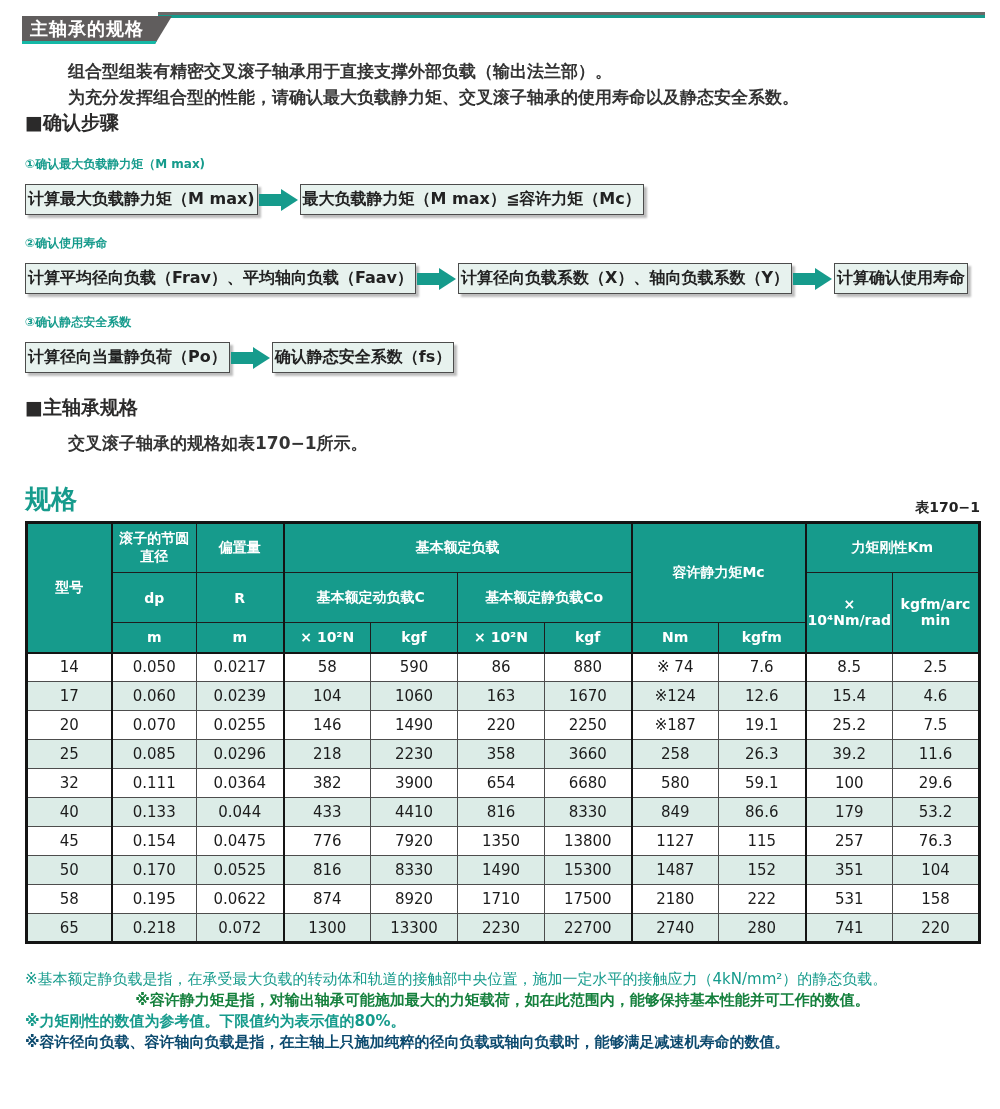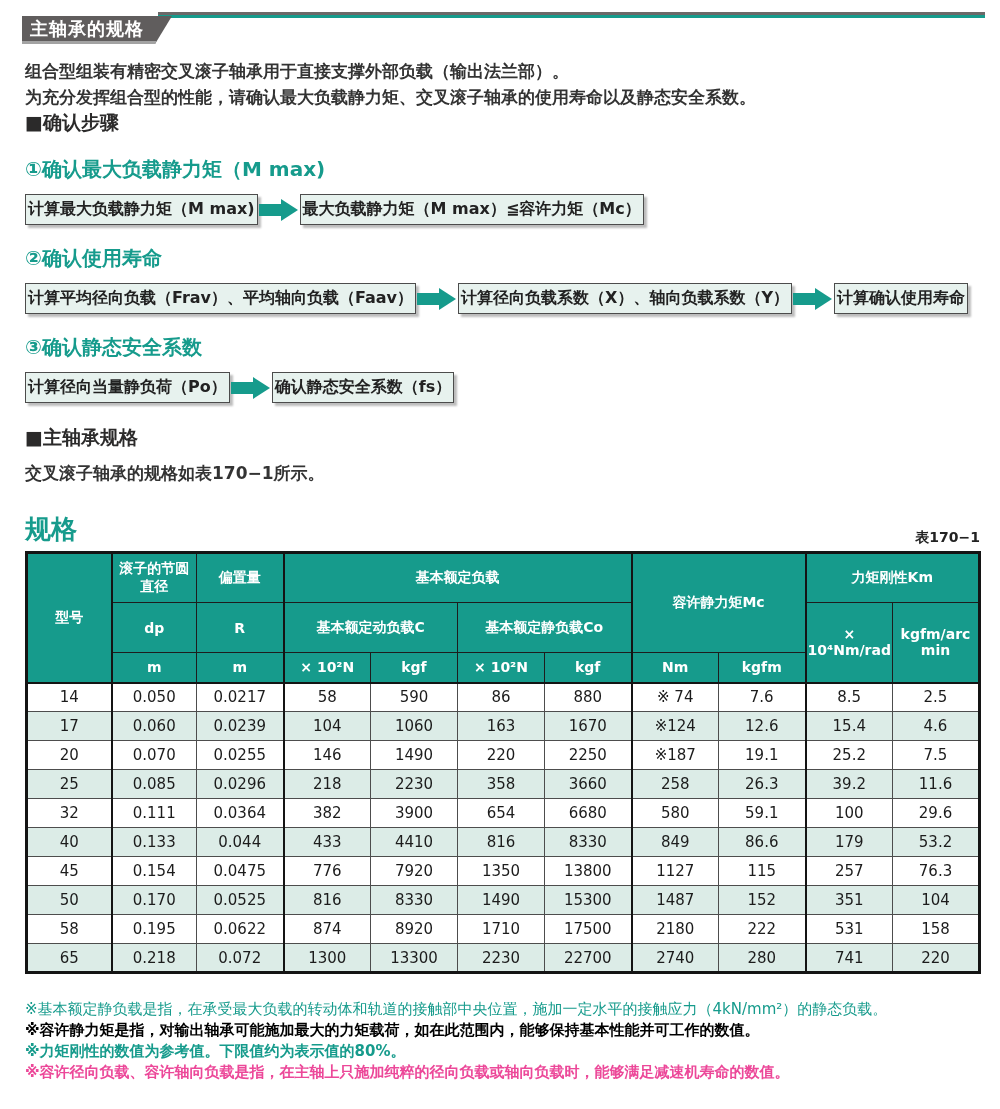"主轴承的规格" .title-tab { border-bottom: 3px solid #a3a3a3 -> 3px solid #14b8a6 }
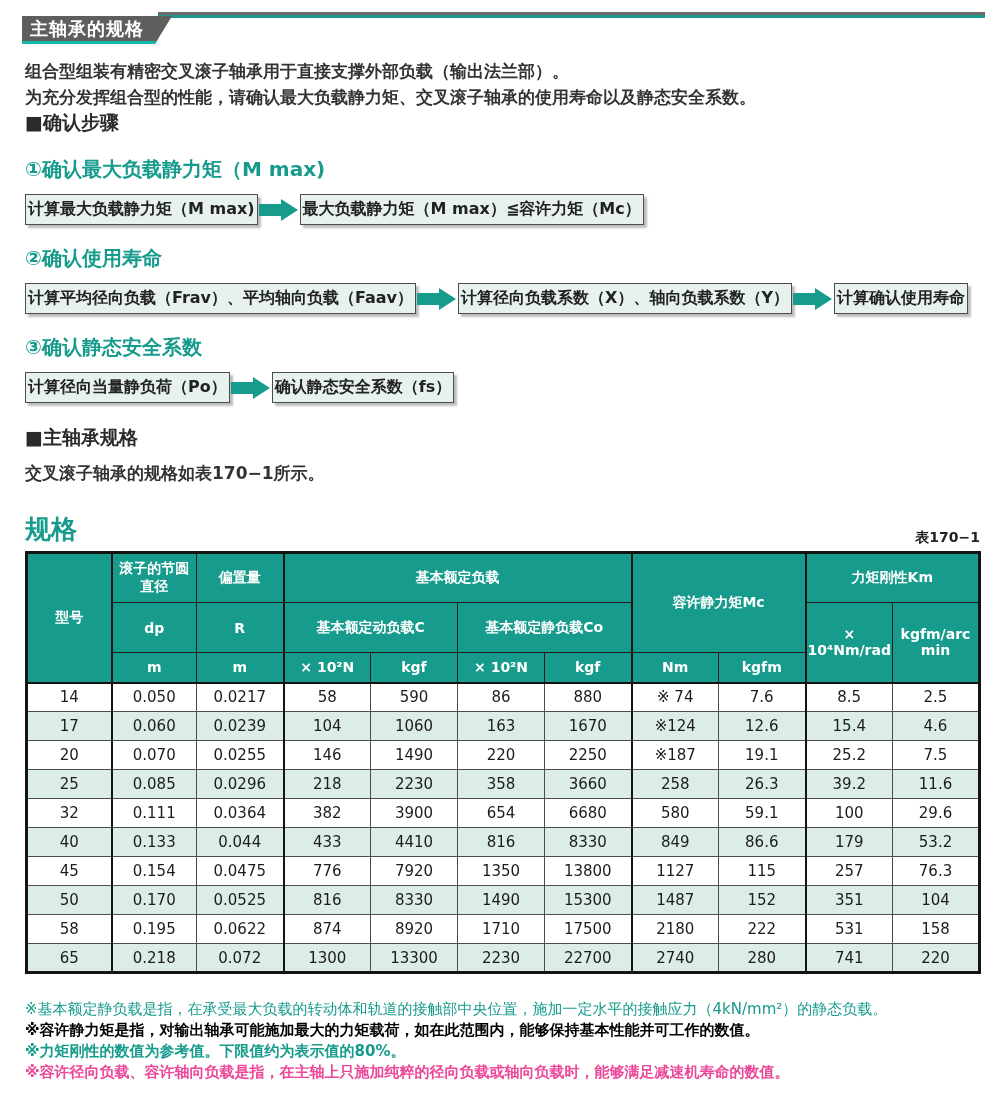"组合型组装有精密交叉滚子轴承用于直接支撑外部负载（输出法兰部）。" .intro { margin-left: none -> 43px }
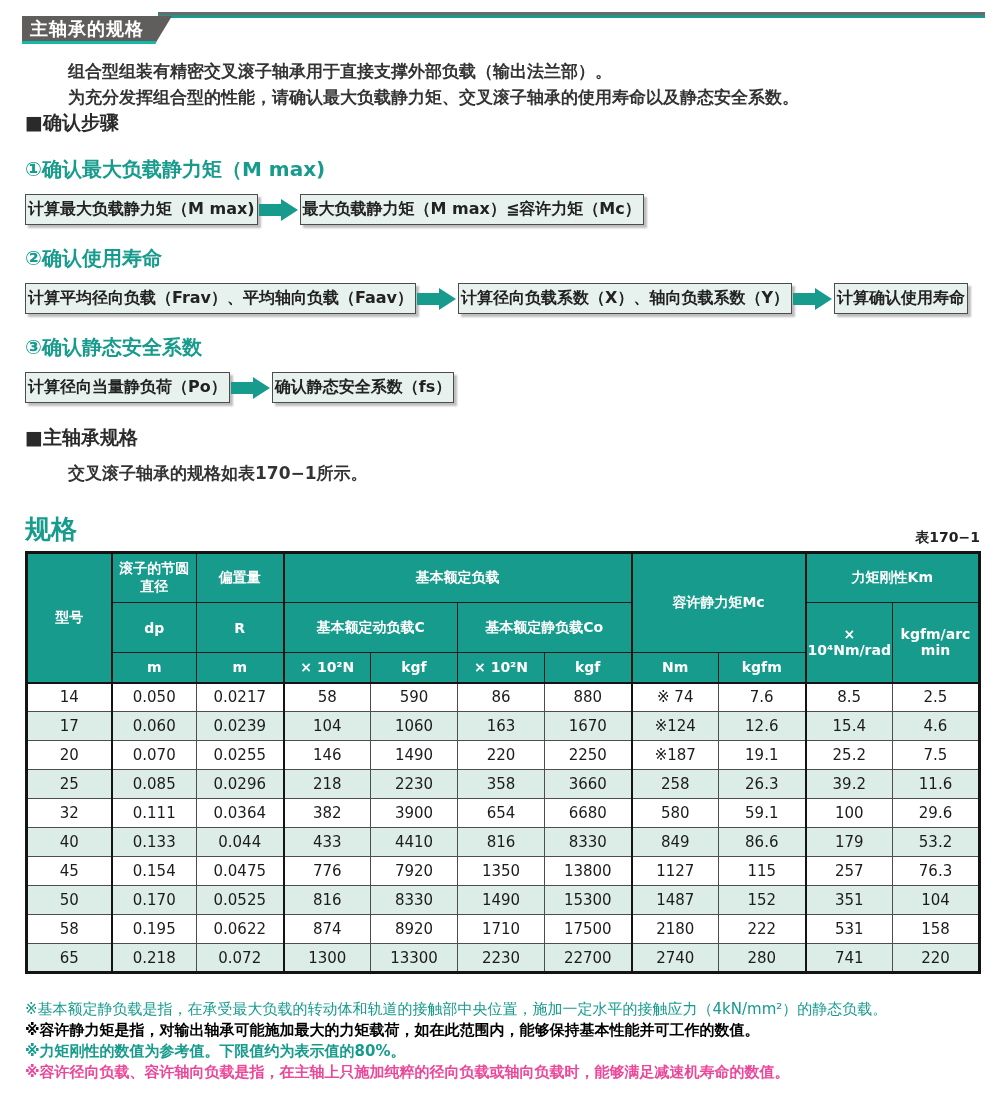"①确认最大负载静力矩（M max)" .step-label { font-size: 20px -> 12px }
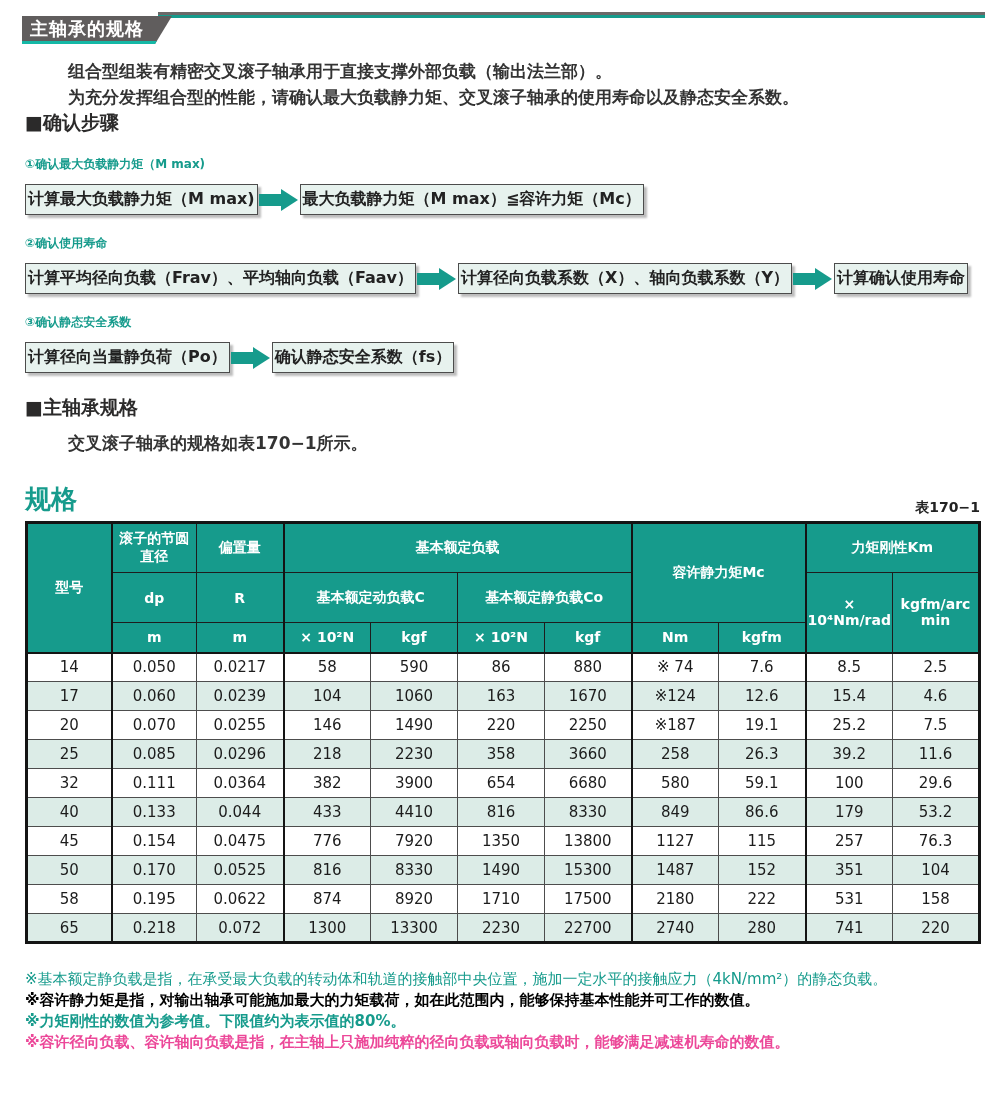"※容许静力矩是指，对输出轴承可能施加最大的力矩载荷，如在此范围内，能够保持基本性" p { color: #000000 -> #15803d; text-align: none -> center }
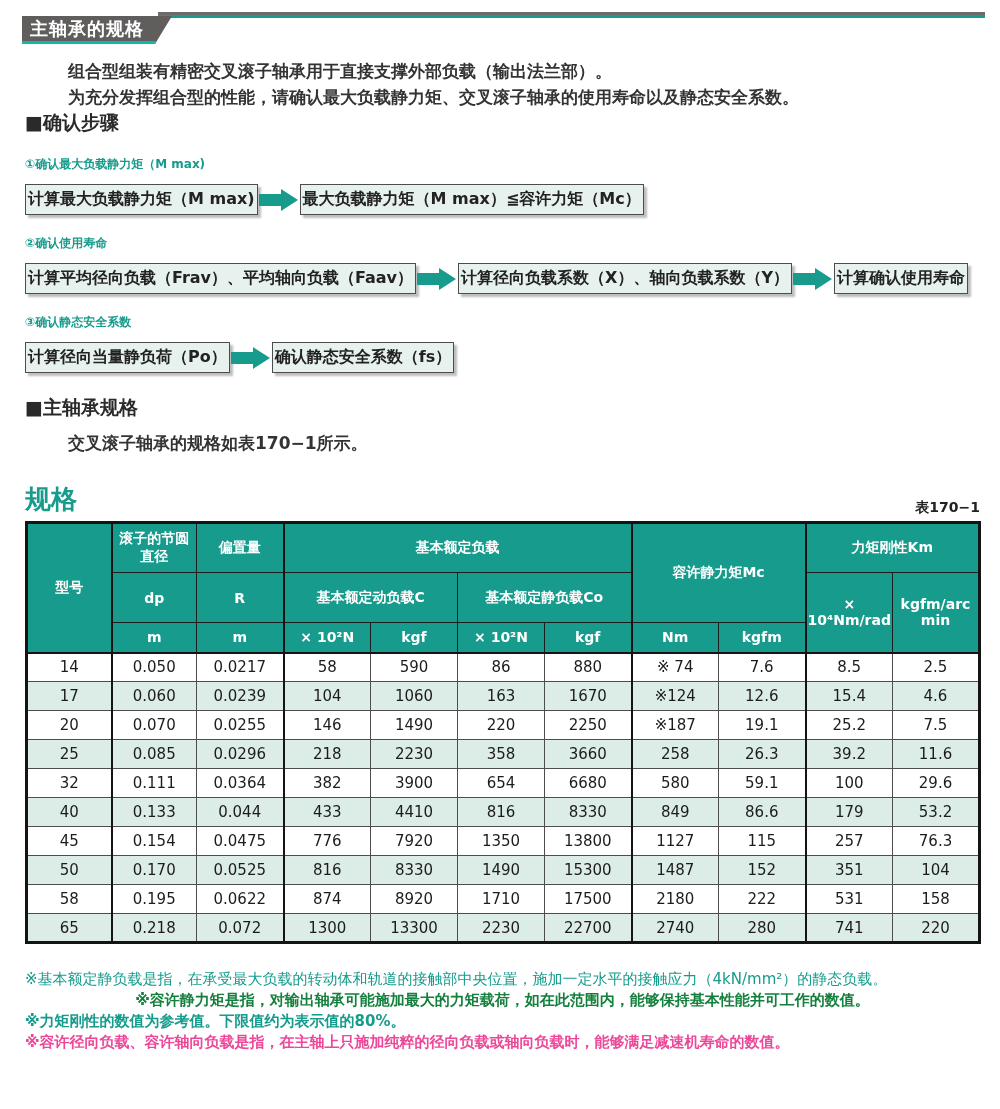"※容许径向负载、容许轴向负载是指，在主轴上只施加纯粹的径向负载或轴向负载时，能够" p { color: #ec4899 -> #0c4a6e }
